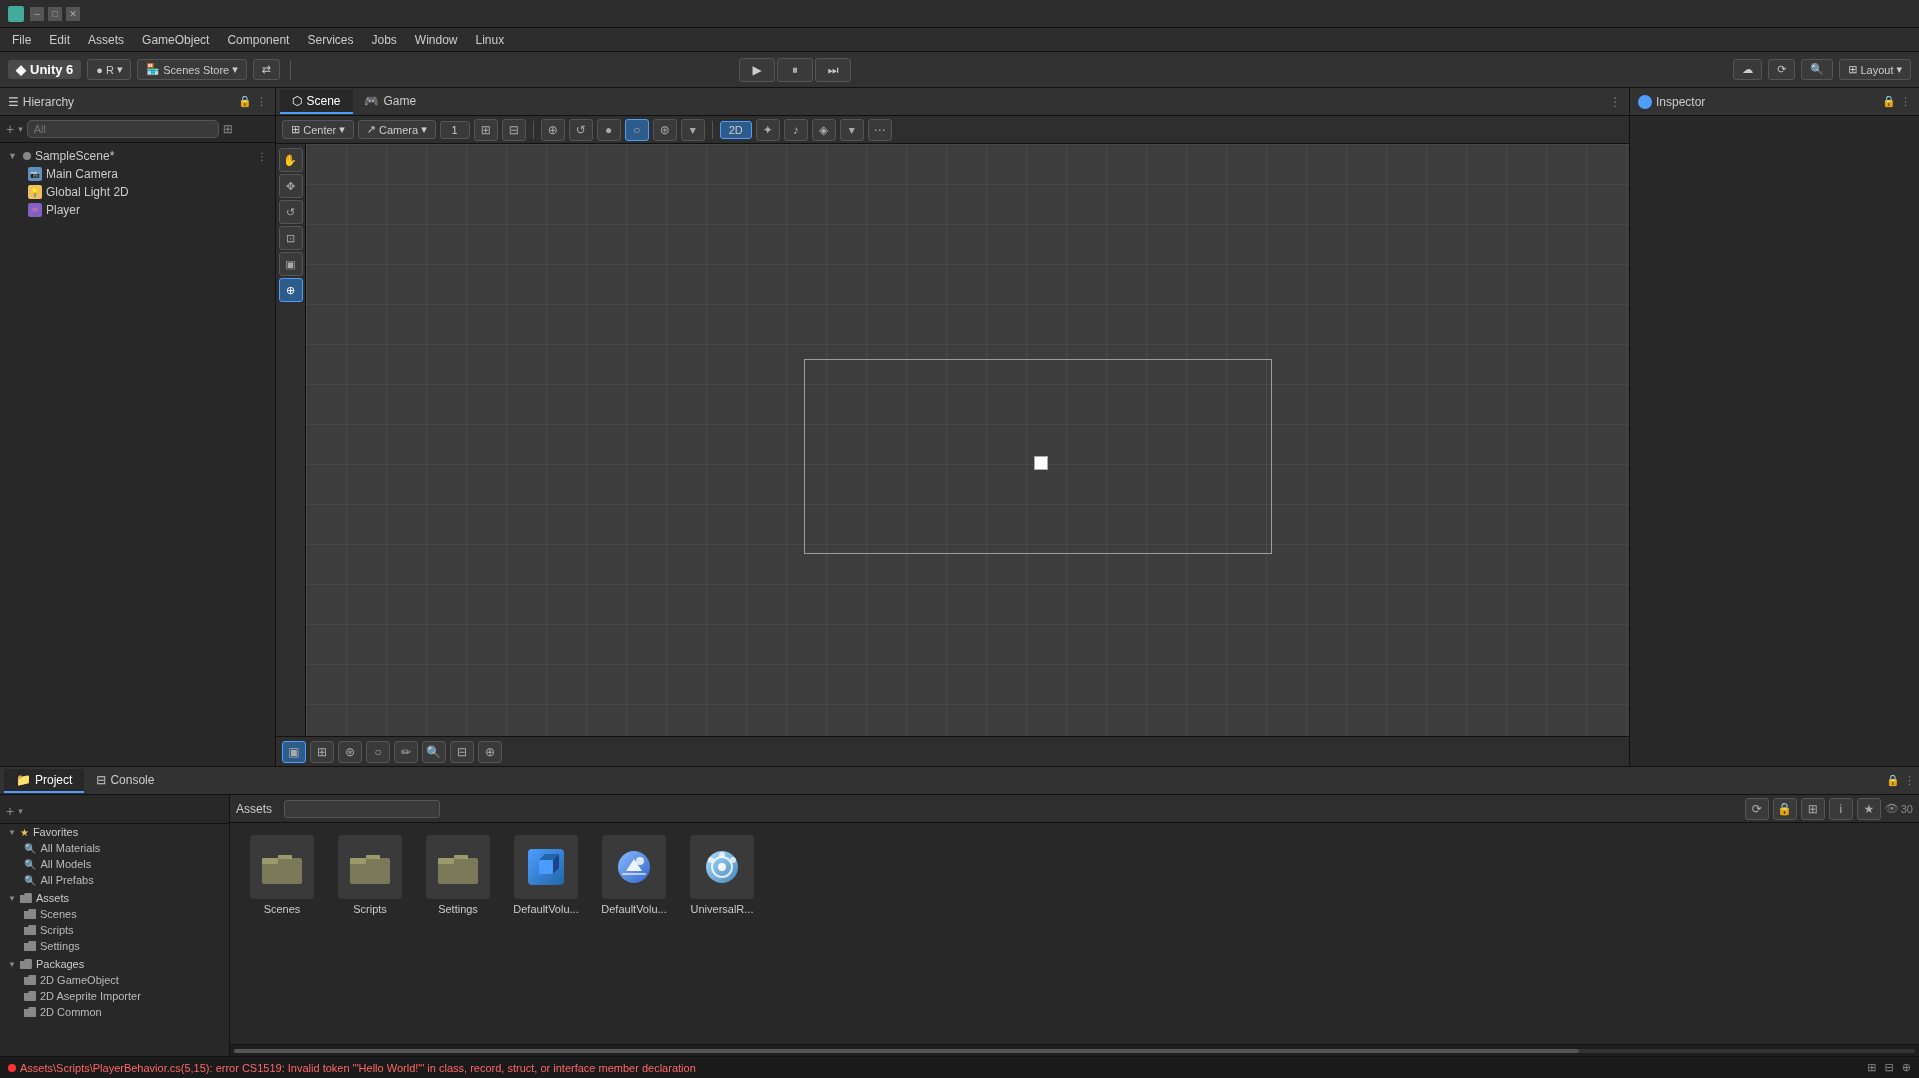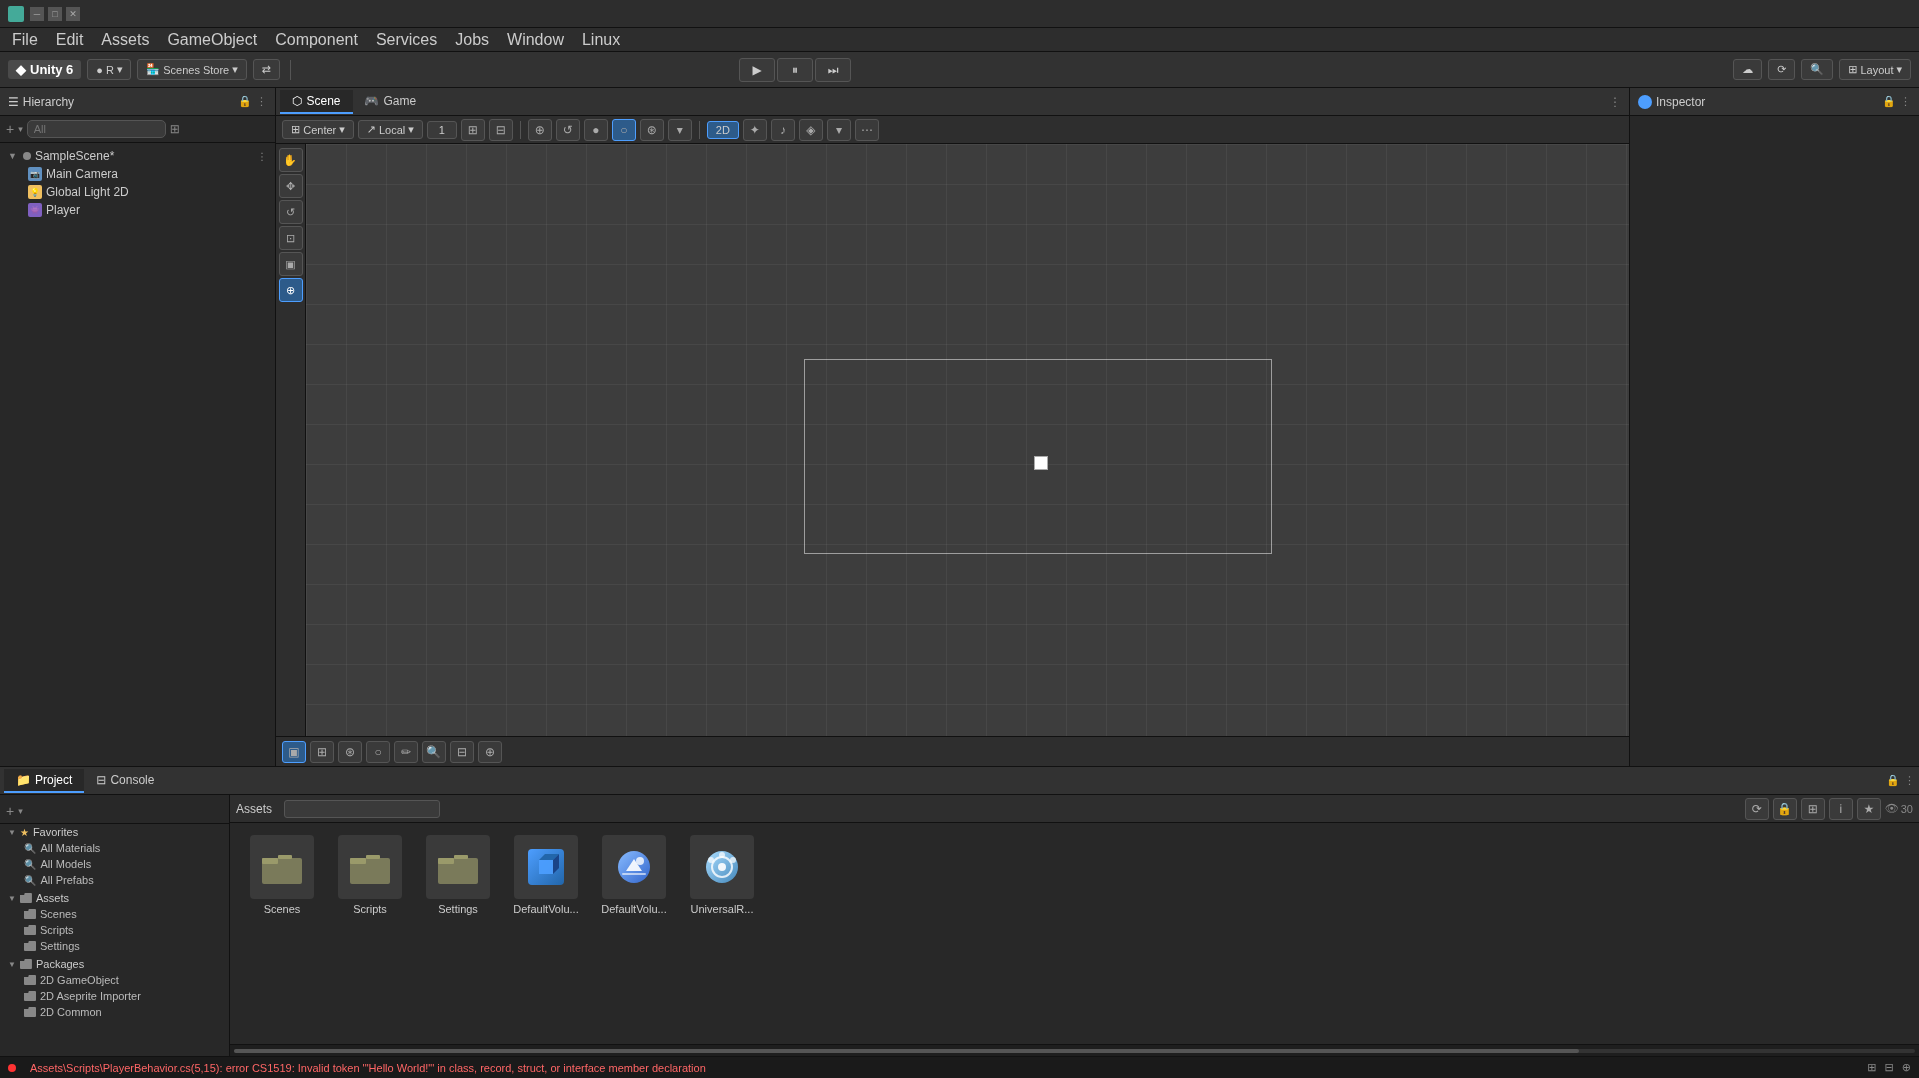"File" .menu-item { font-size: 16px -> 12px }
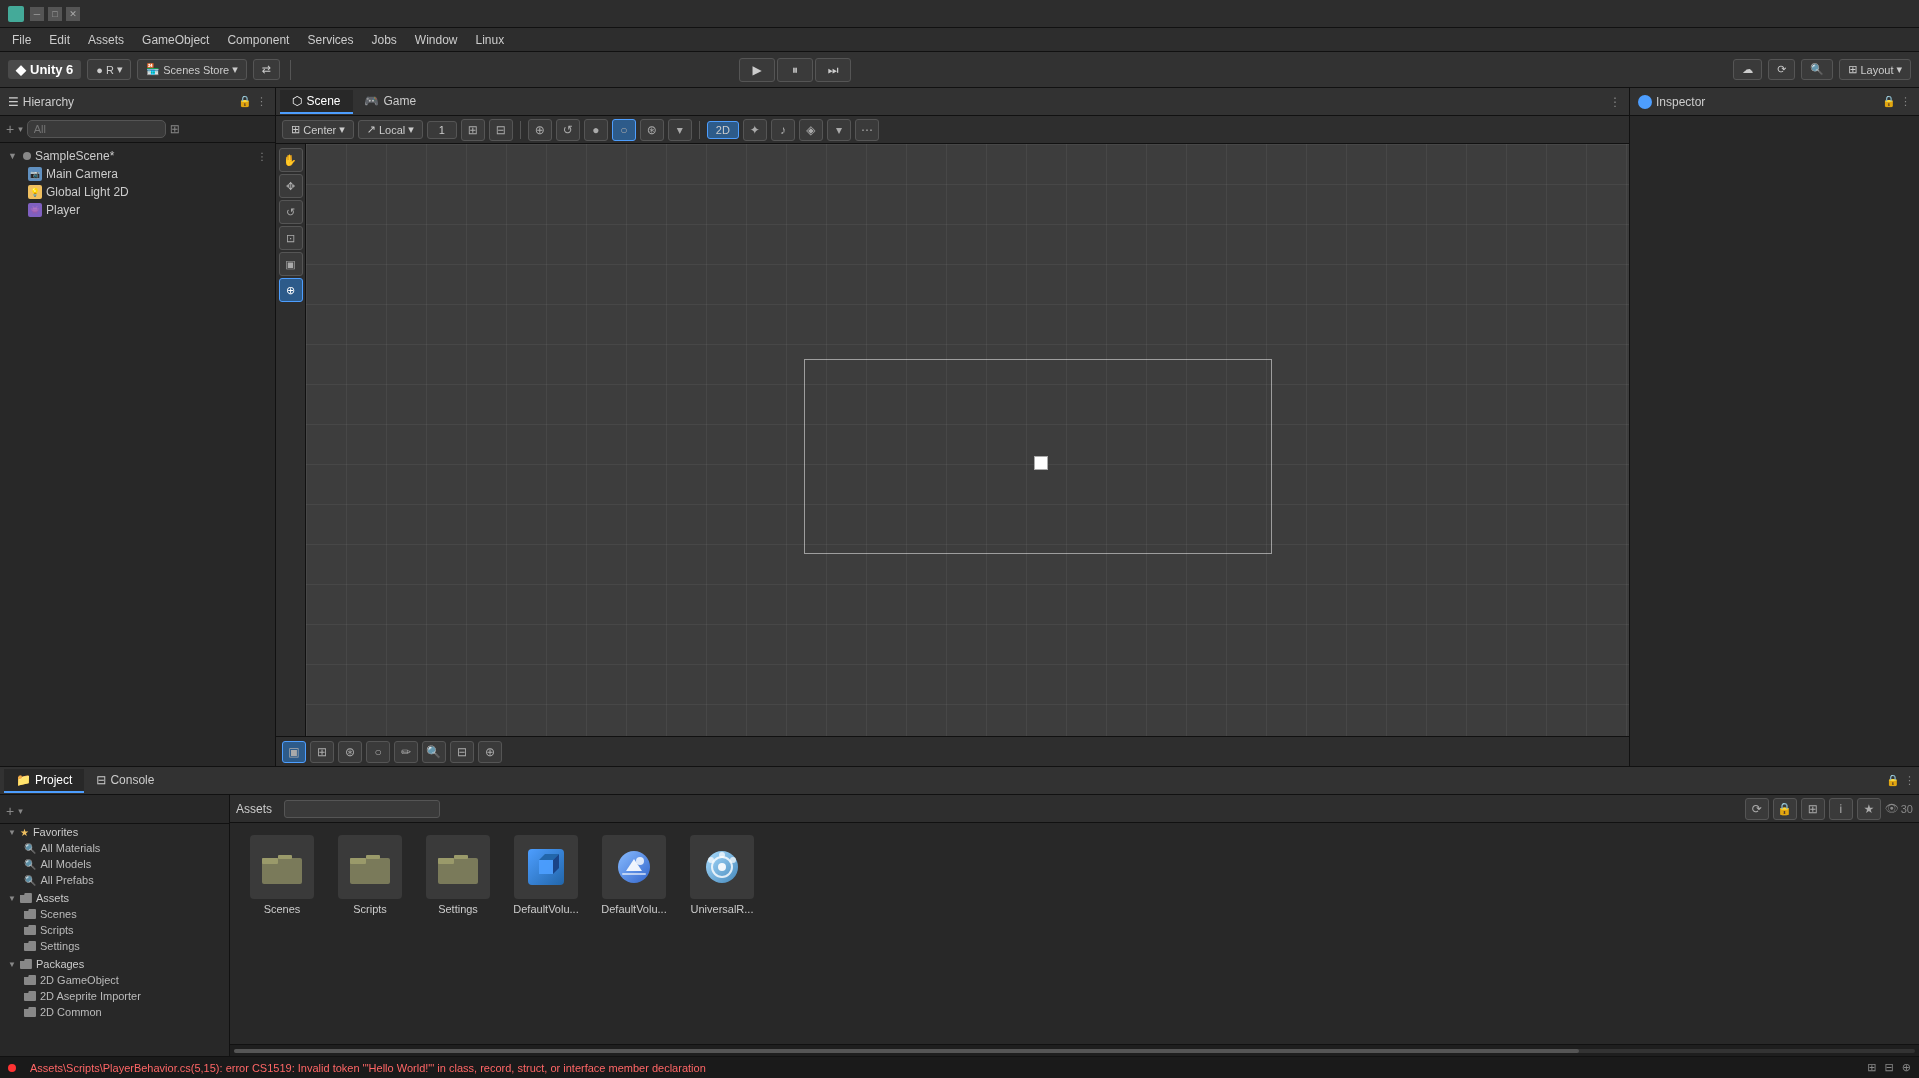"All" input { width: 139px -> 192px }
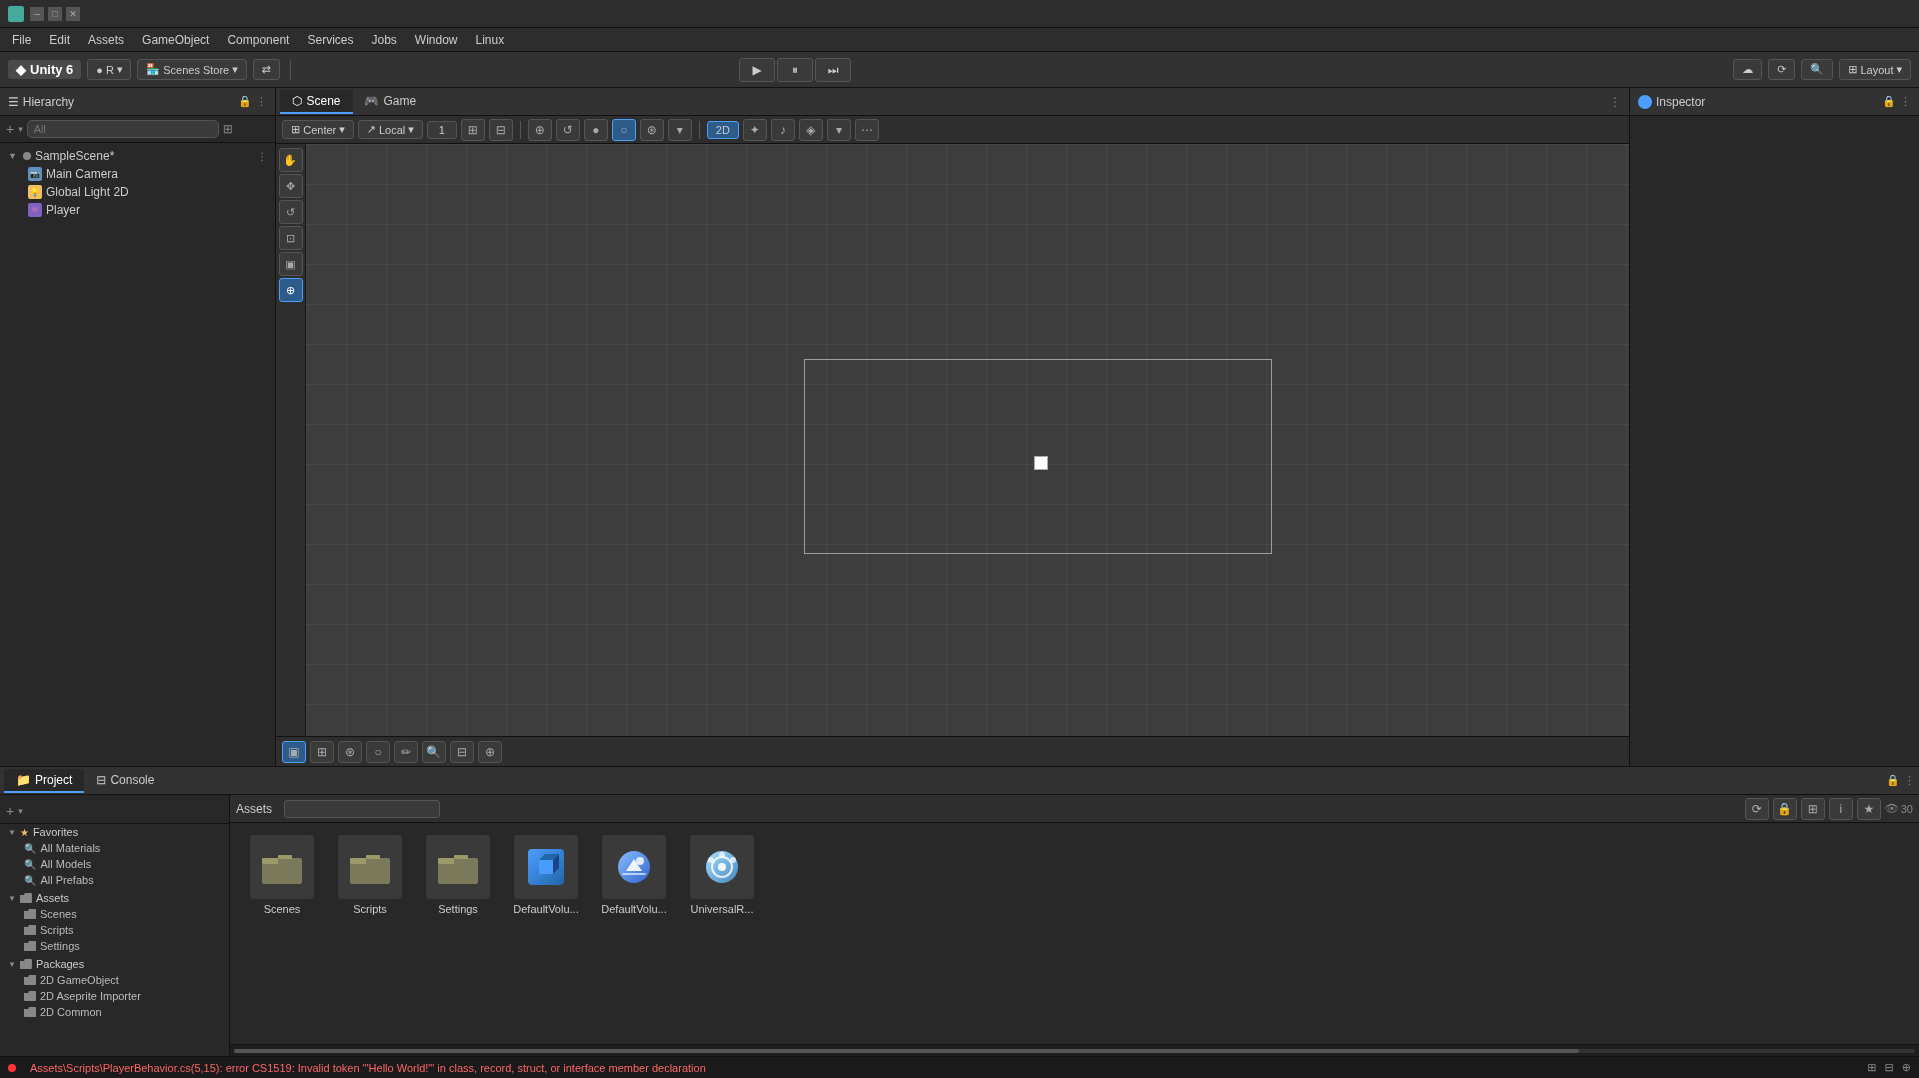"Local" span { text: Local -> Camera }
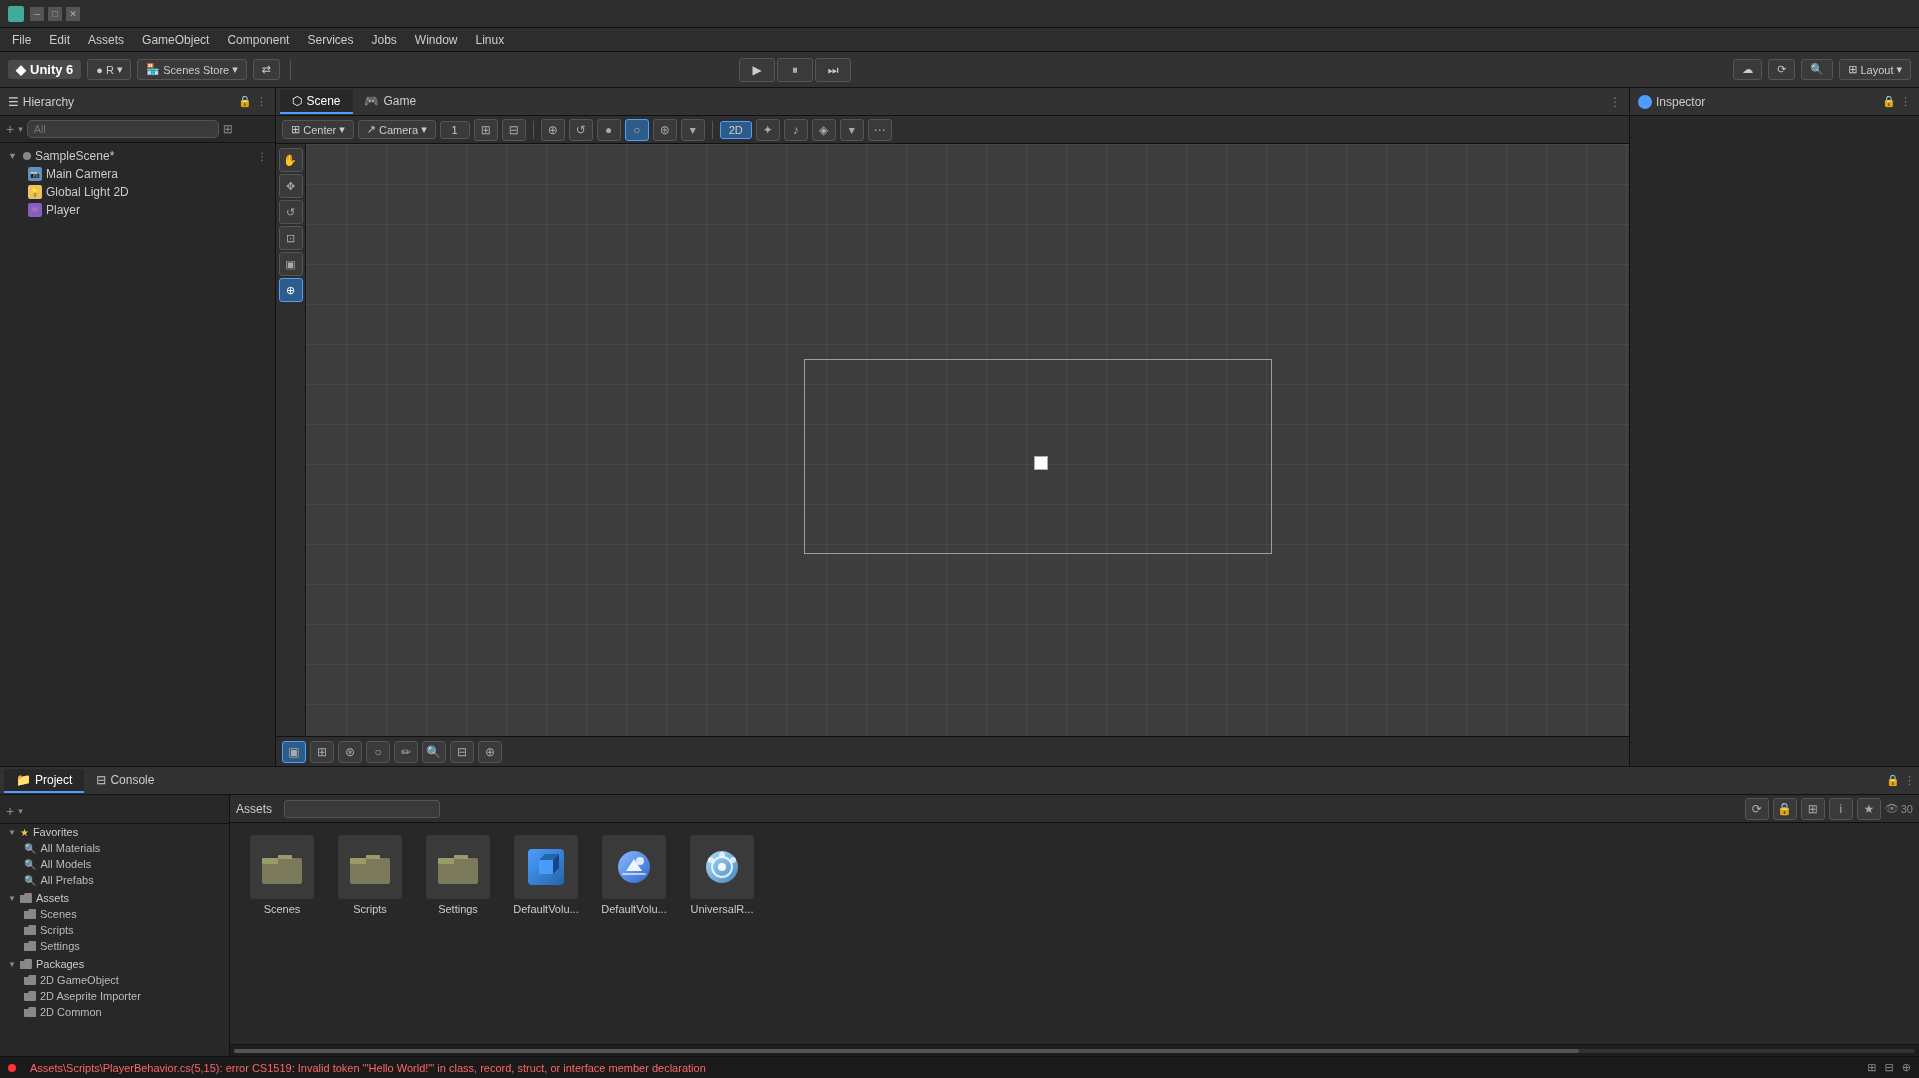"Assets\Scripts\PlayerBehavior.cs(5,15):" .status-error { gap: 14px -> 4px }
